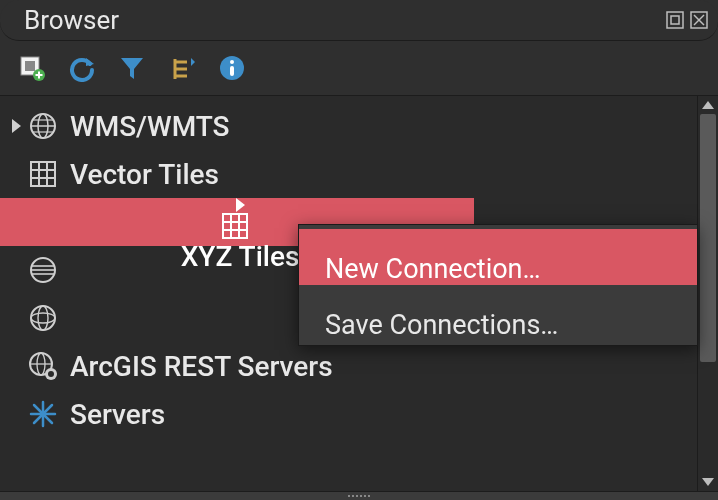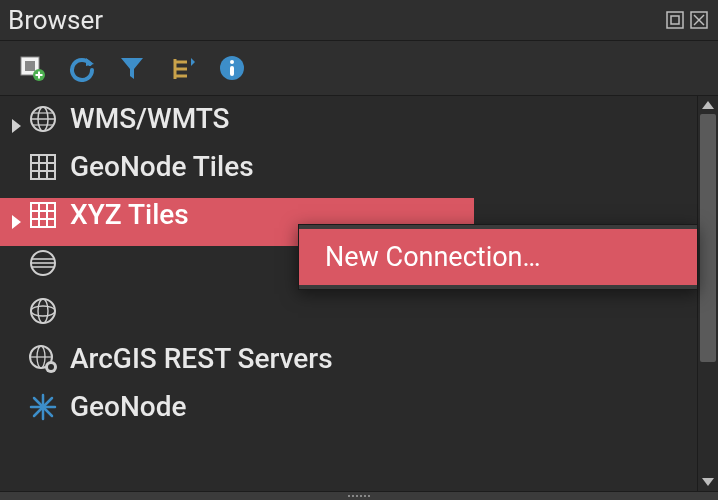"Browser" .titlebar { border-radius: none -> 19px; padding: 0 10px 0 8px -> 0 10px 0 24px }
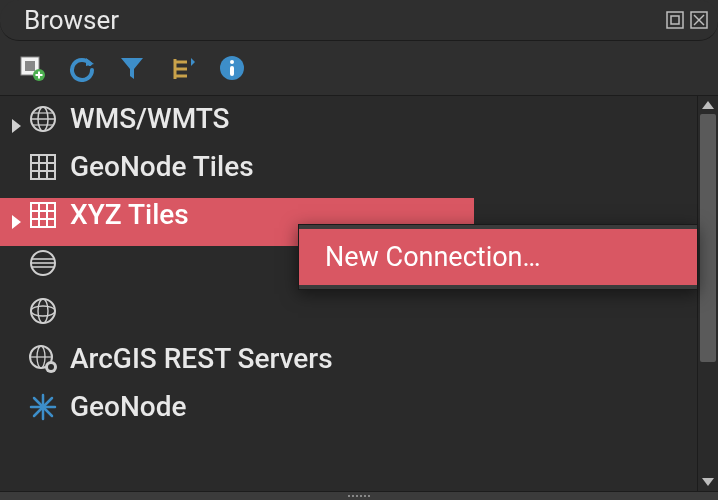"WMS/WMTS" .tree-row { align-items: none -> center }
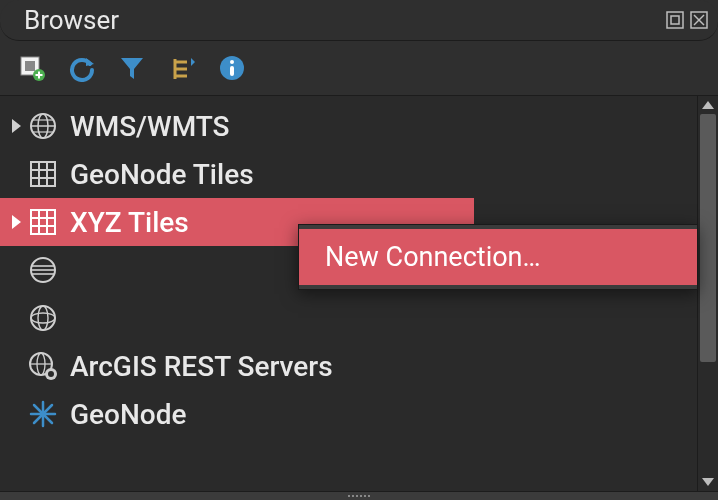"GeoNode Tiles" div.row-label { text: GeoNode -> Vector }
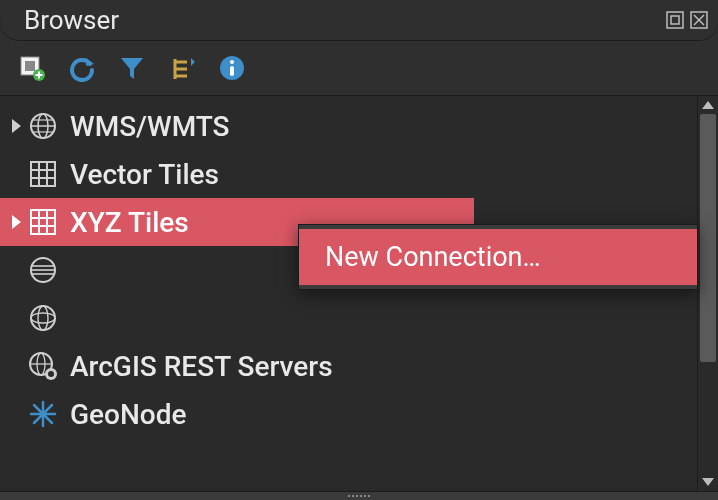"XYZ Tiles" .tree-row.selected { flex-direction: none -> column }
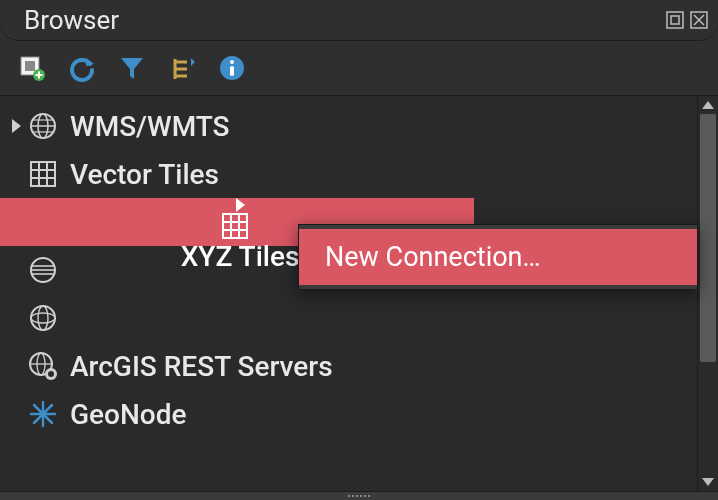"New Connection…" .cm-item { align-items: center -> flex-end }
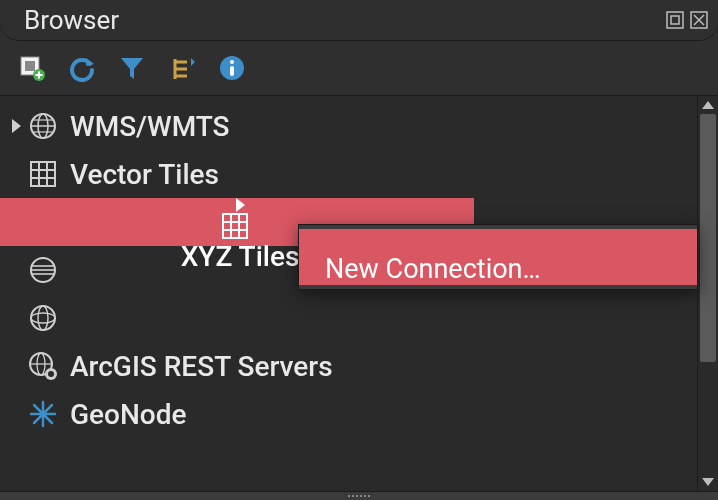"Save Connections…" div.cm-item { html: none -> <div> <span>Save Connections…</span> </div> }
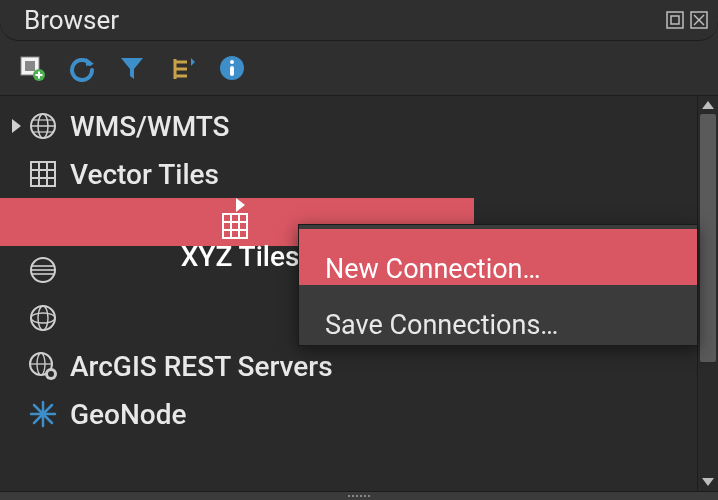"GeoNode" div.row-label { text: GeoNode -> Servers }
